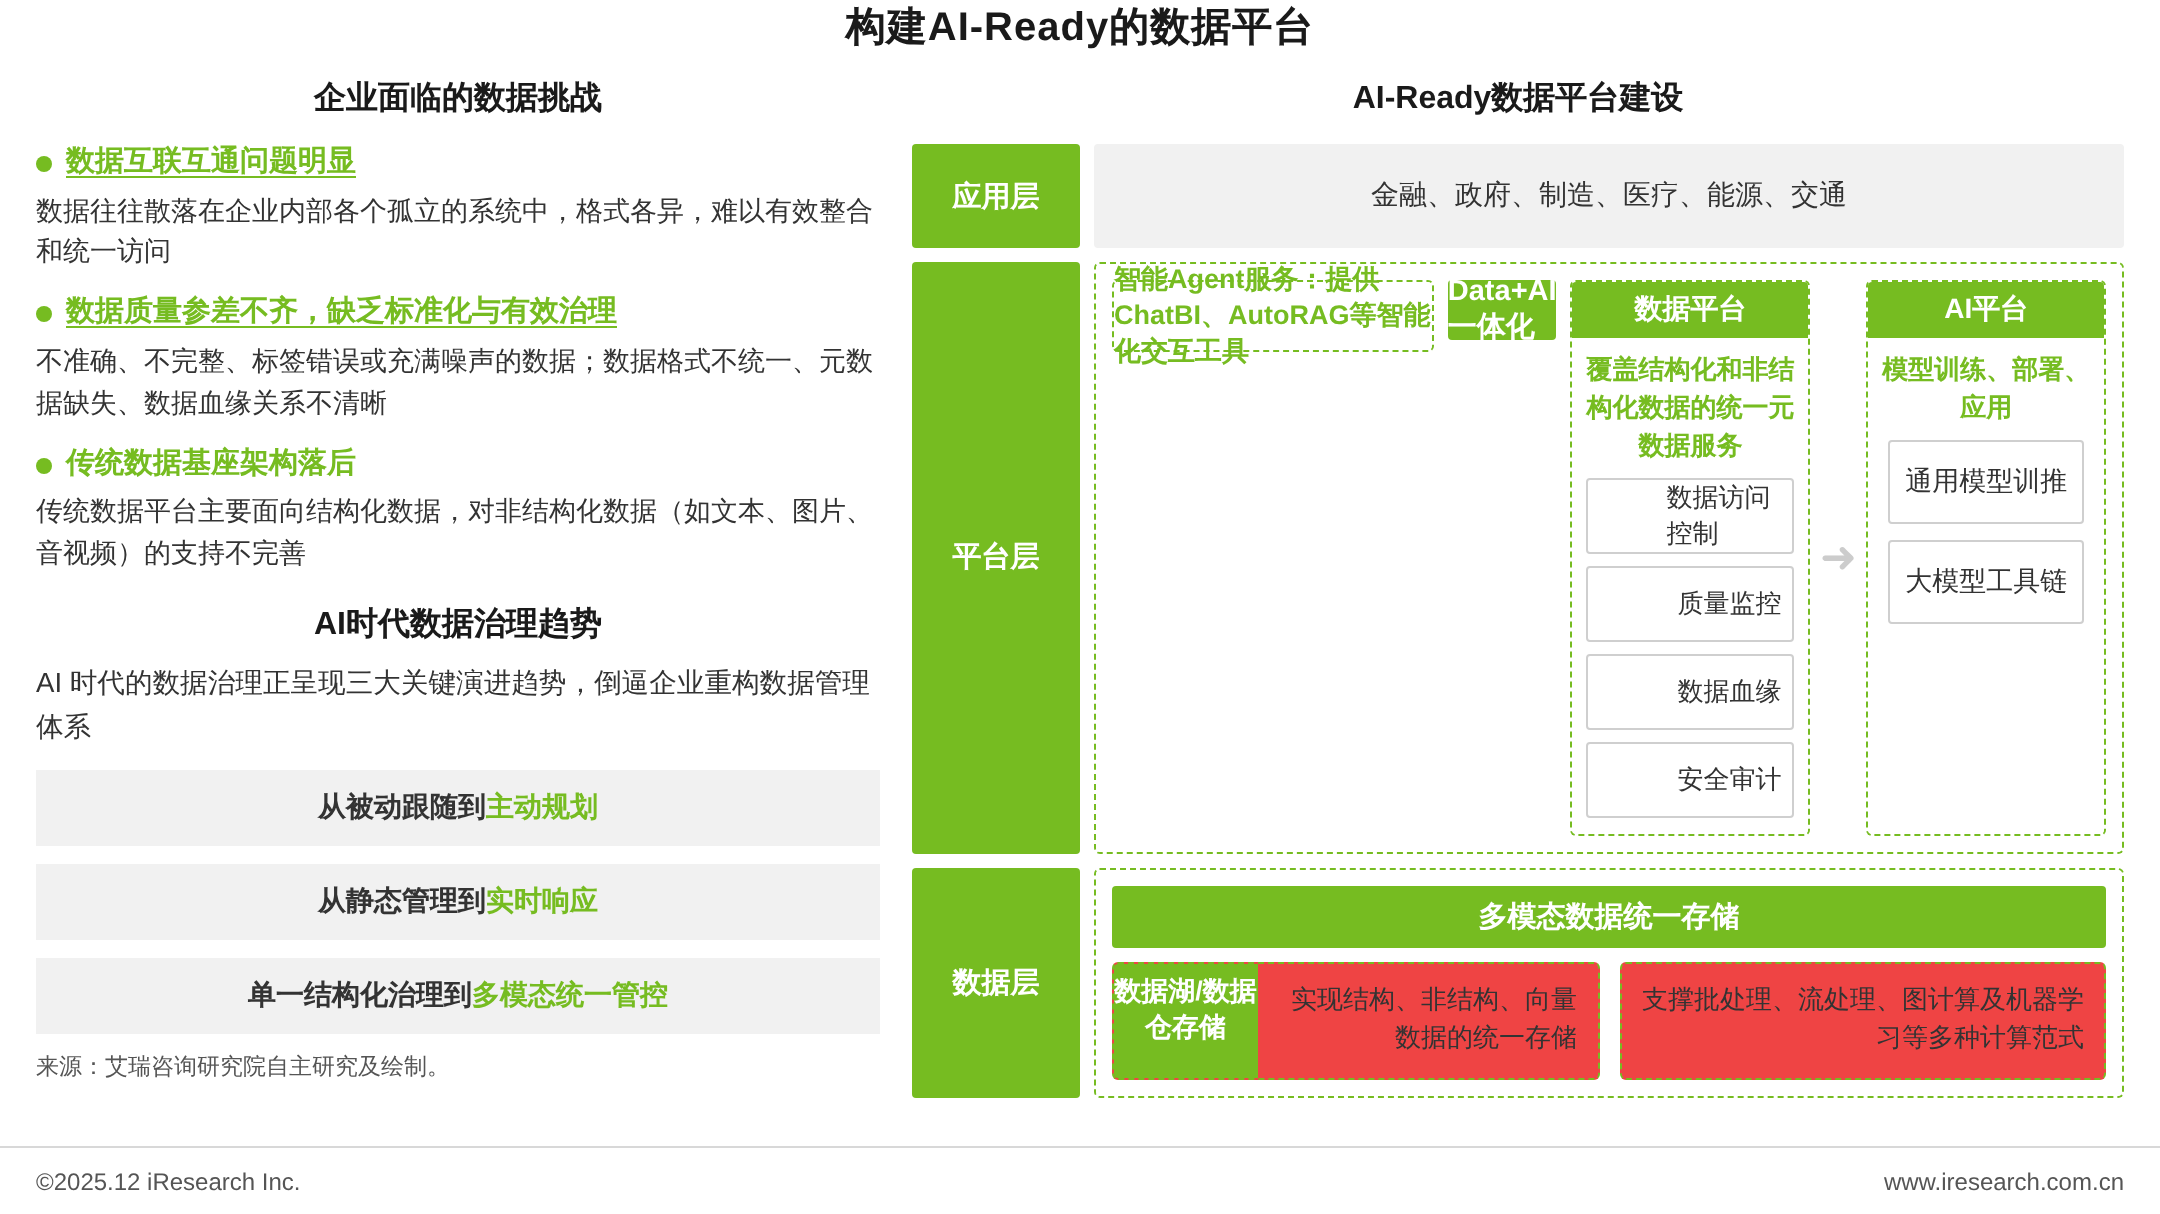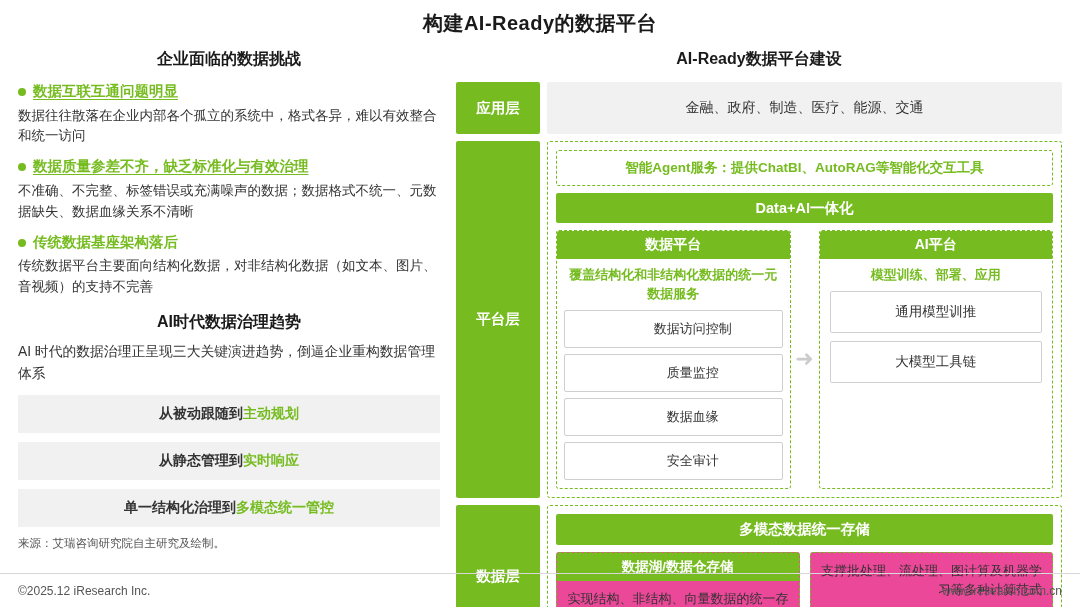"构建AI-Ready的数据平台" .title { padding-top: 10px -> 0 }
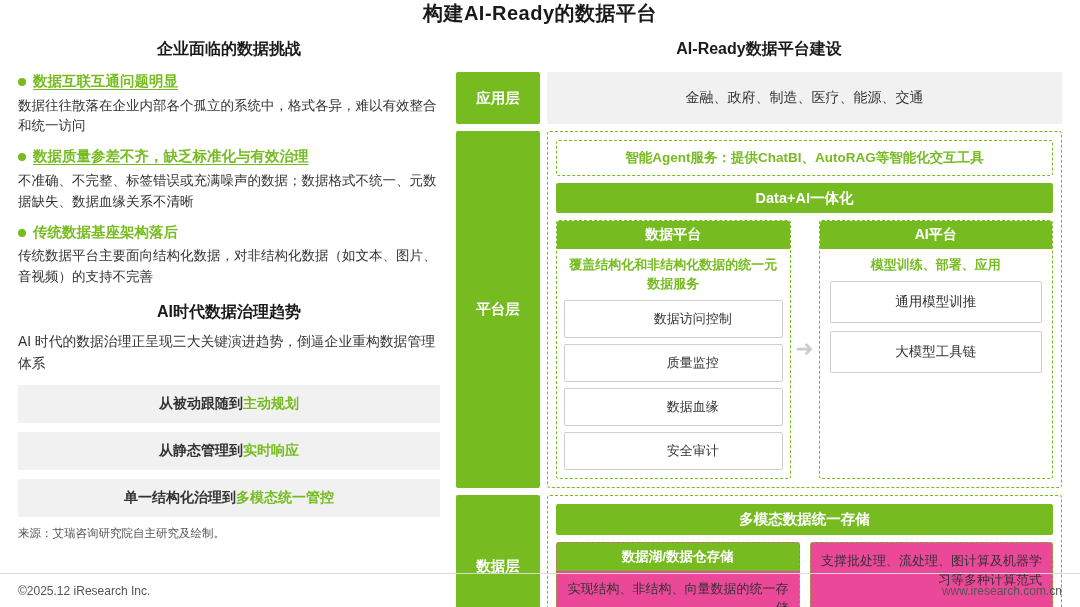"智能Agent服务：提供ChatBI、AutoRAG等智能化交互工具" .platform-body { flex-direction: column -> row }
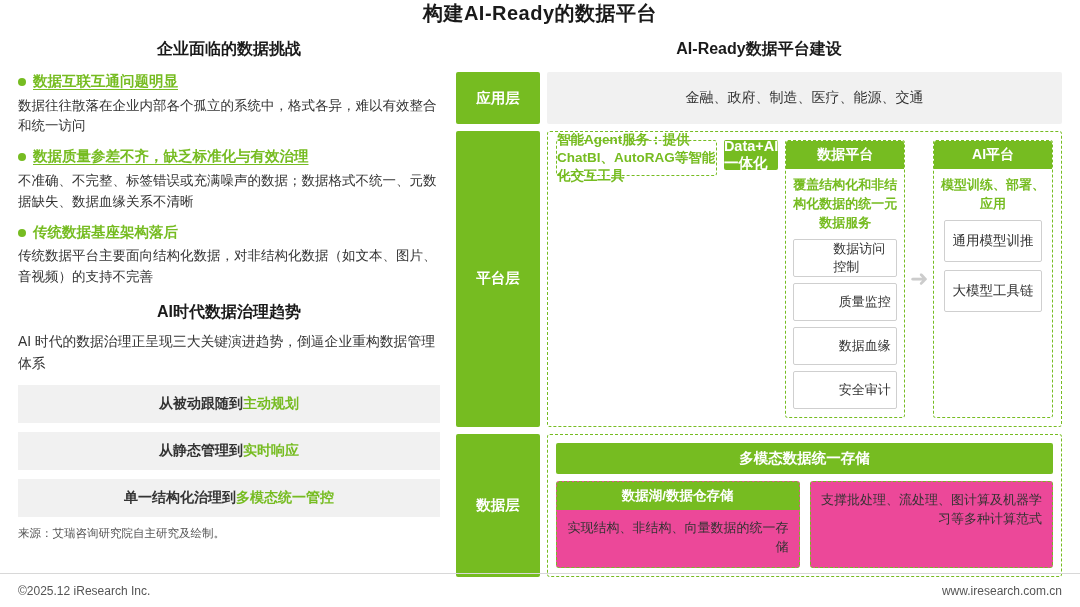"数据湖/数据仓存储" .s-panel { background: #ec4899 -> #ef4444; flex-direction: column -> none }
